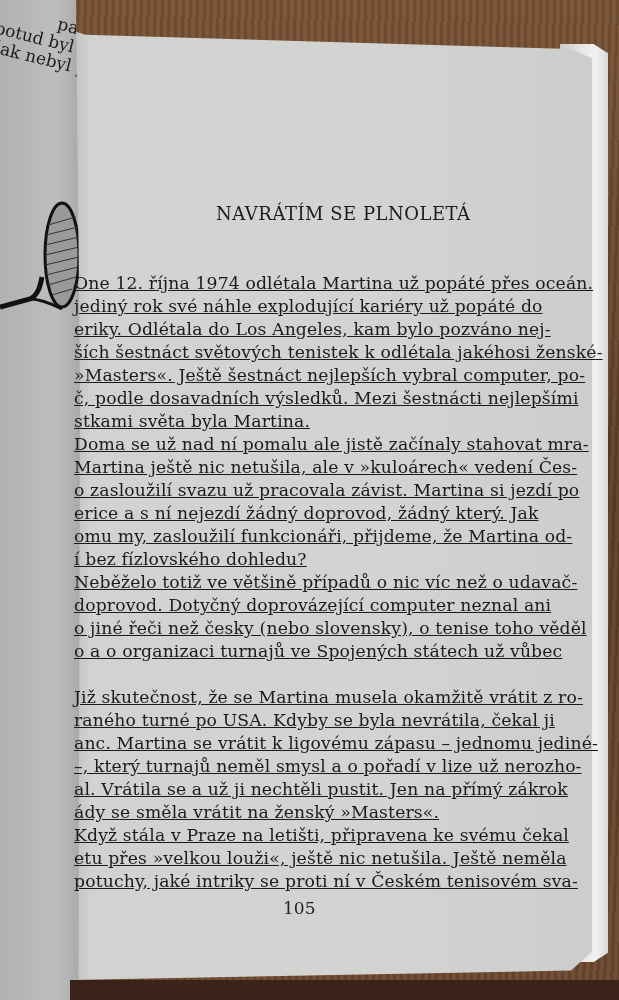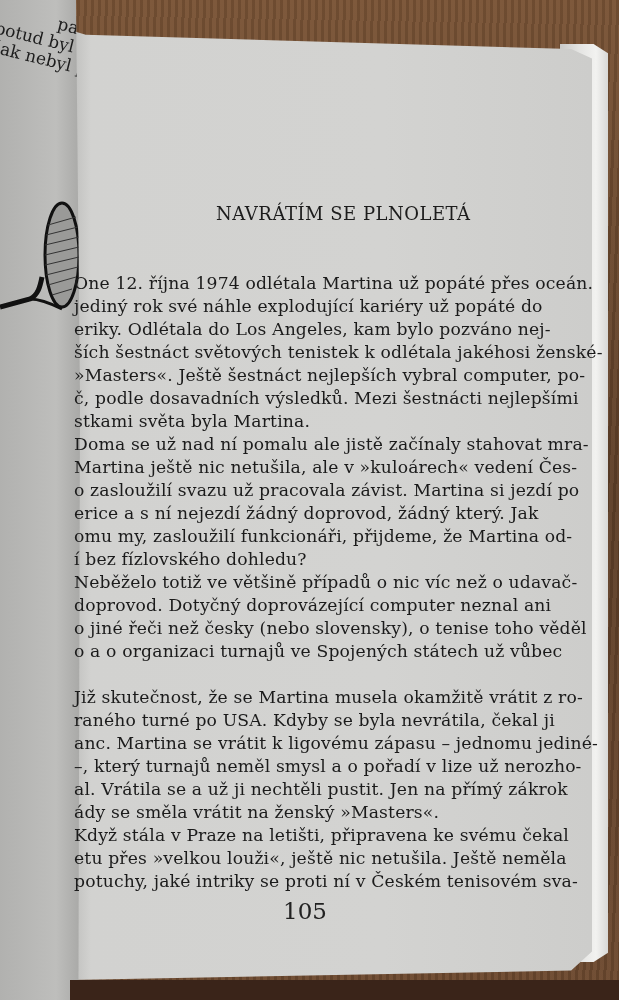"One 12. října 1974 odlétala" .line { text-decoration: none -> underline }
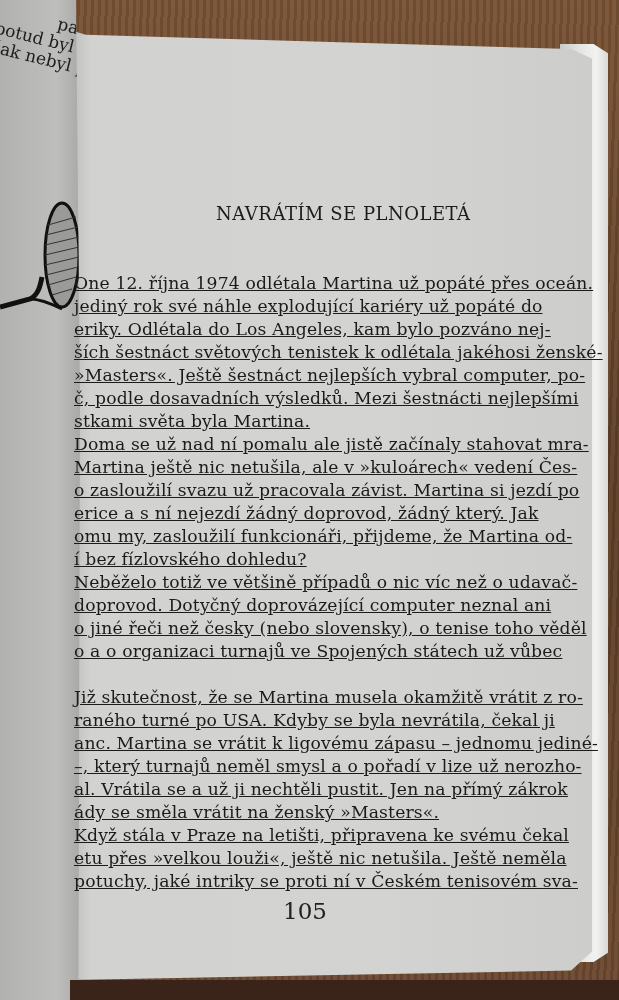"105" .page-number { font-size: 23px -> 17px }
